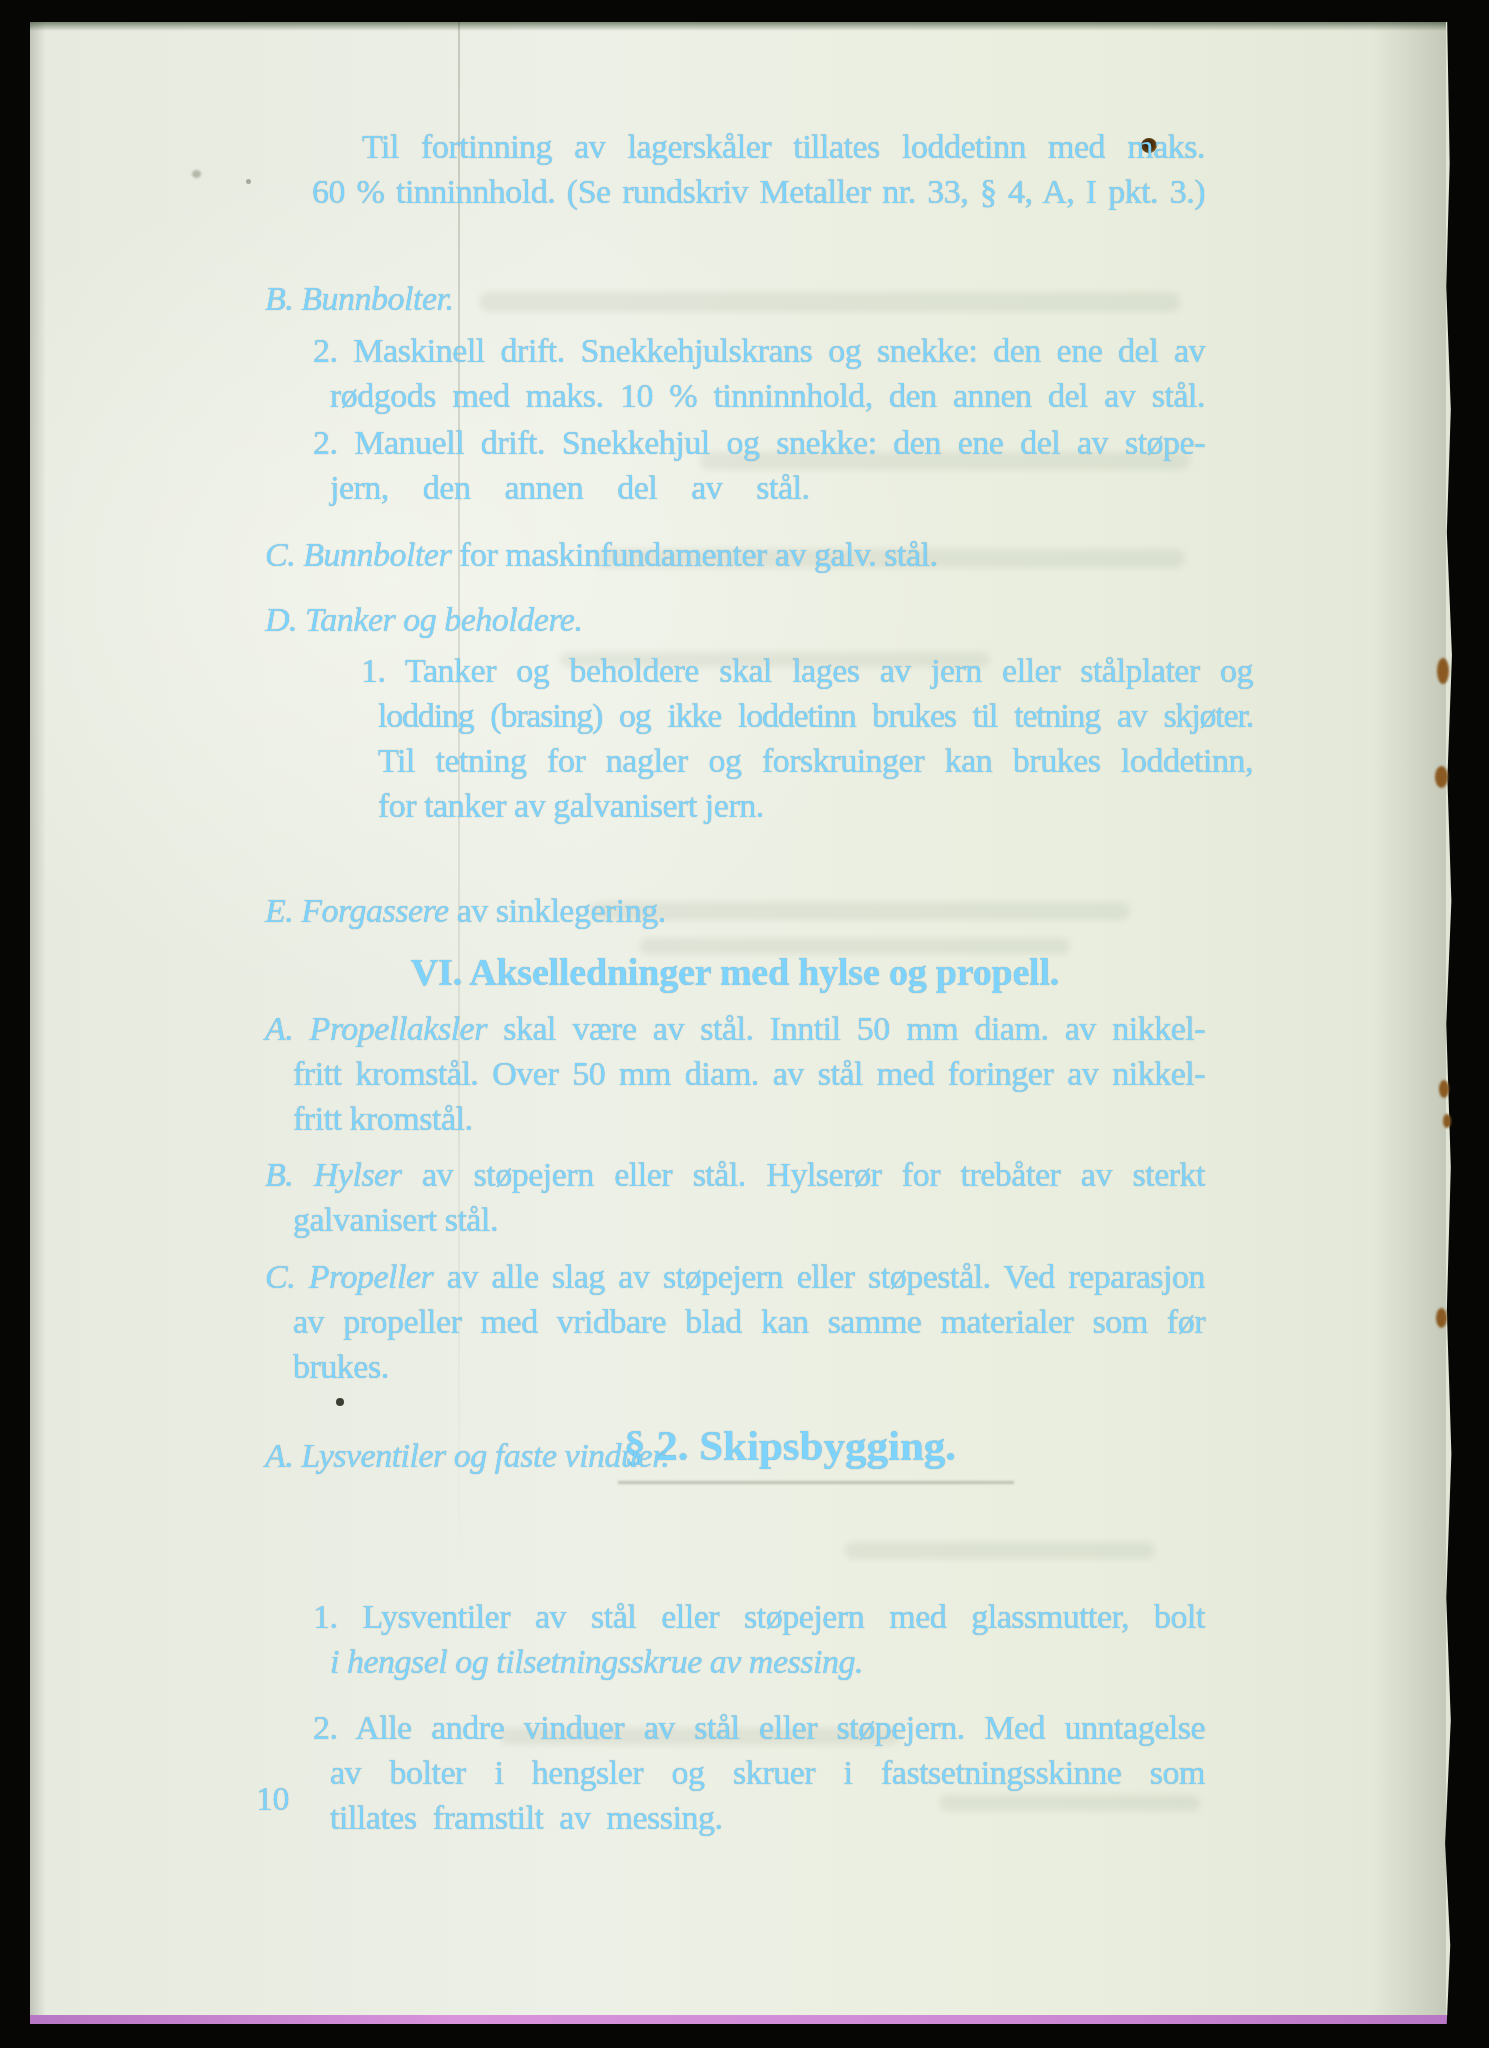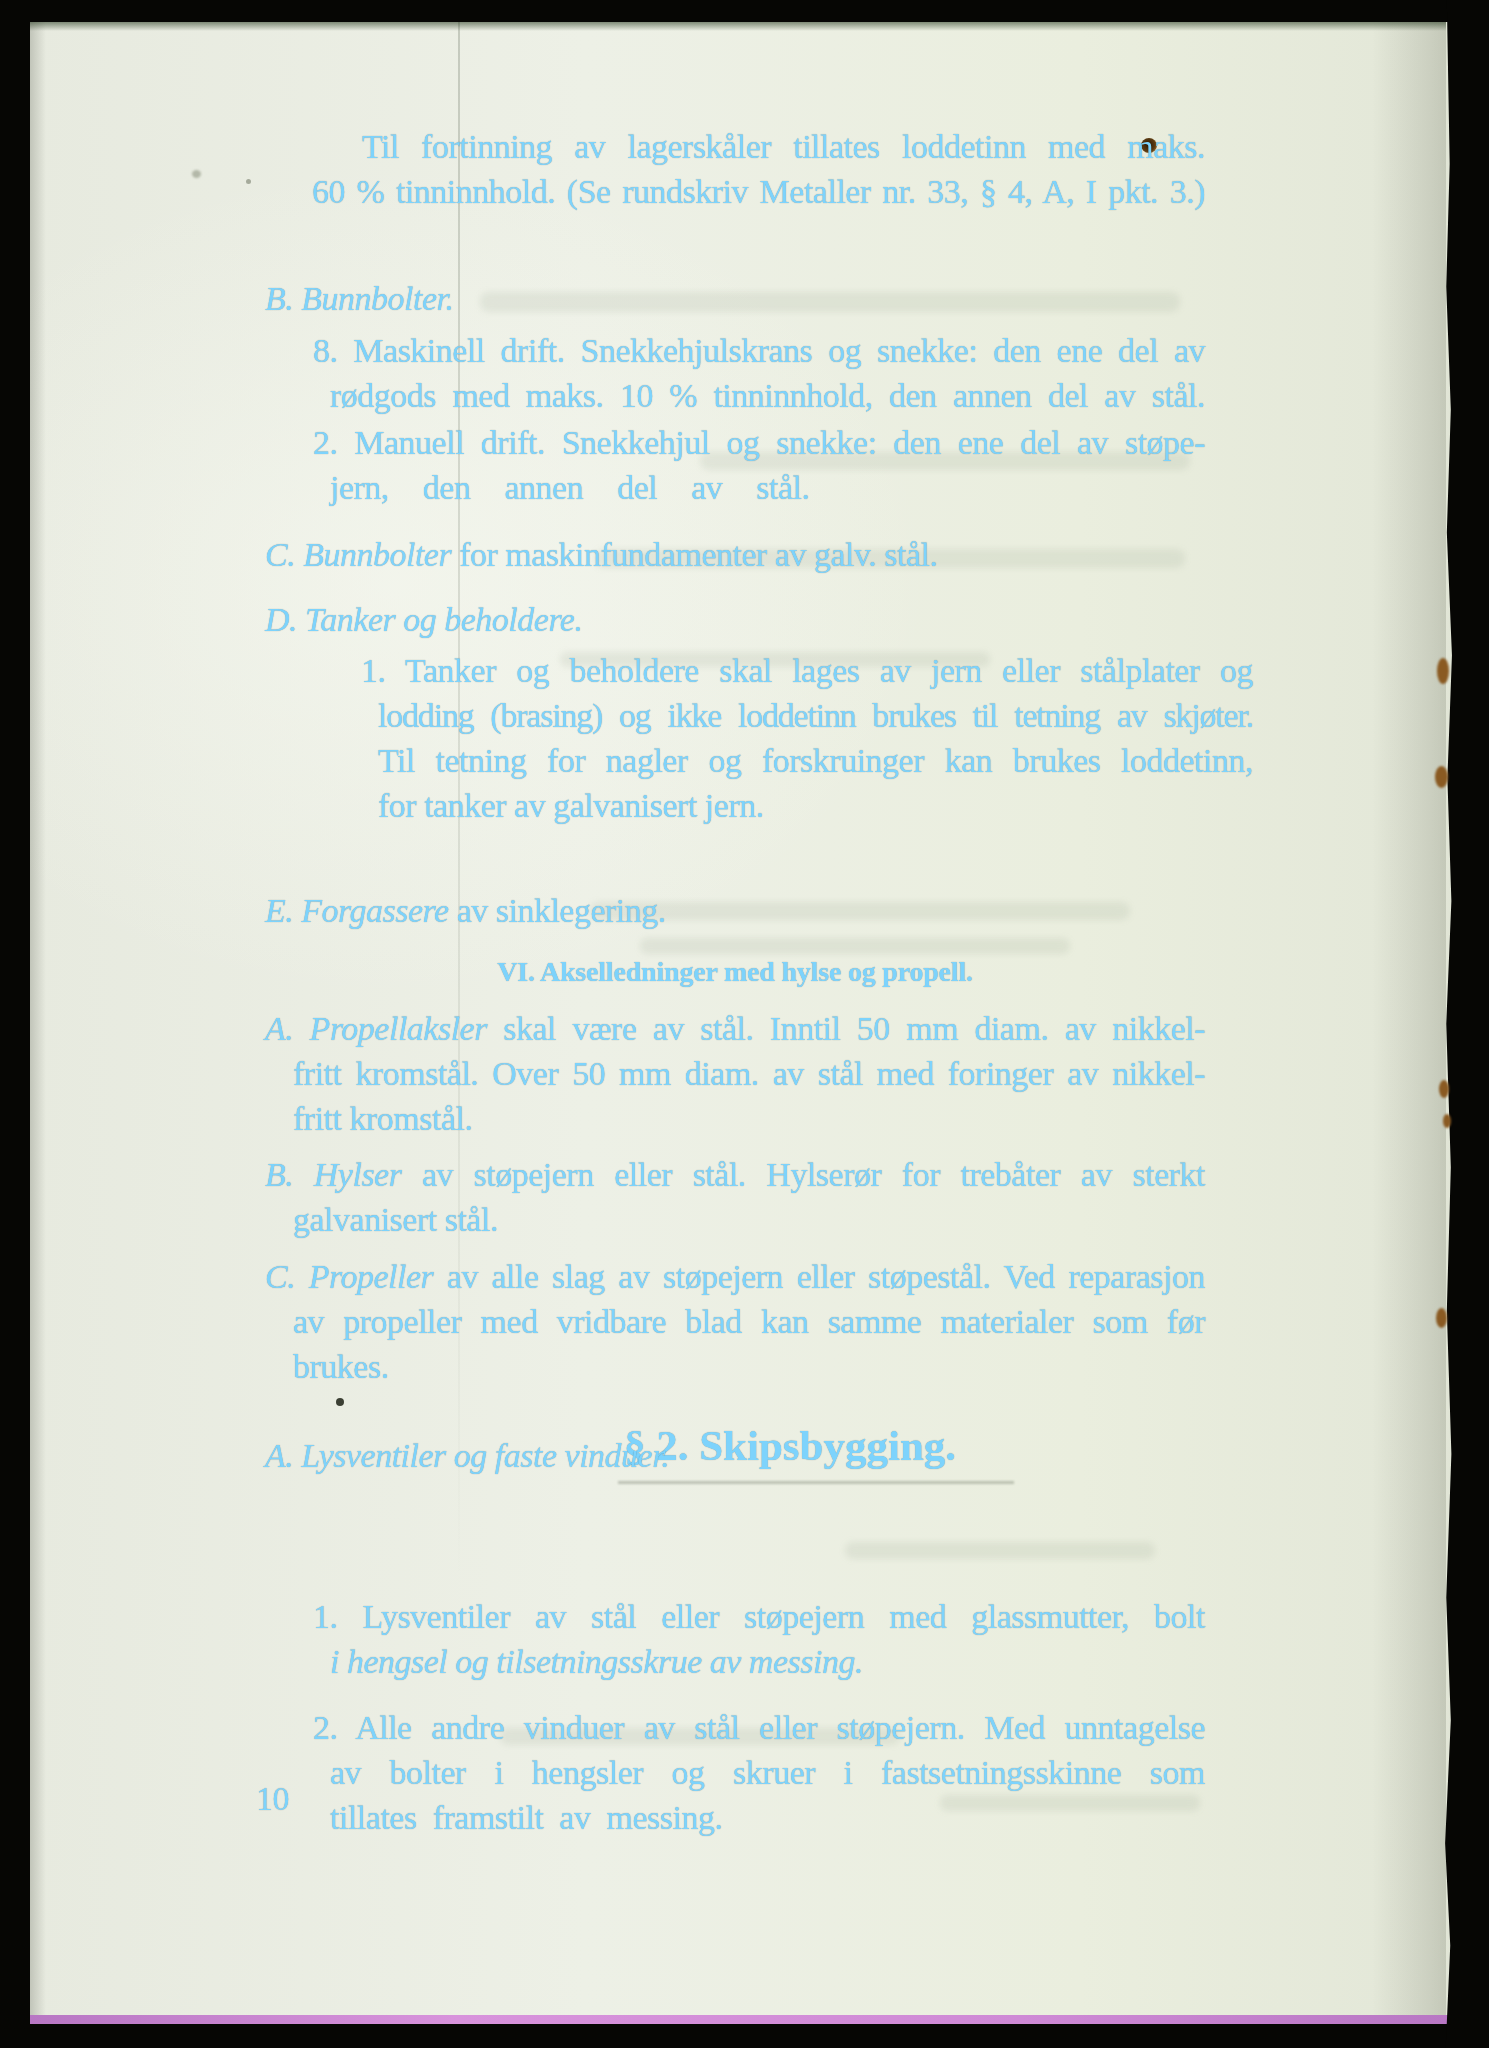"8. Maskinell drift. Snekkehjulskrans og" span { text: 8 -> 2 }
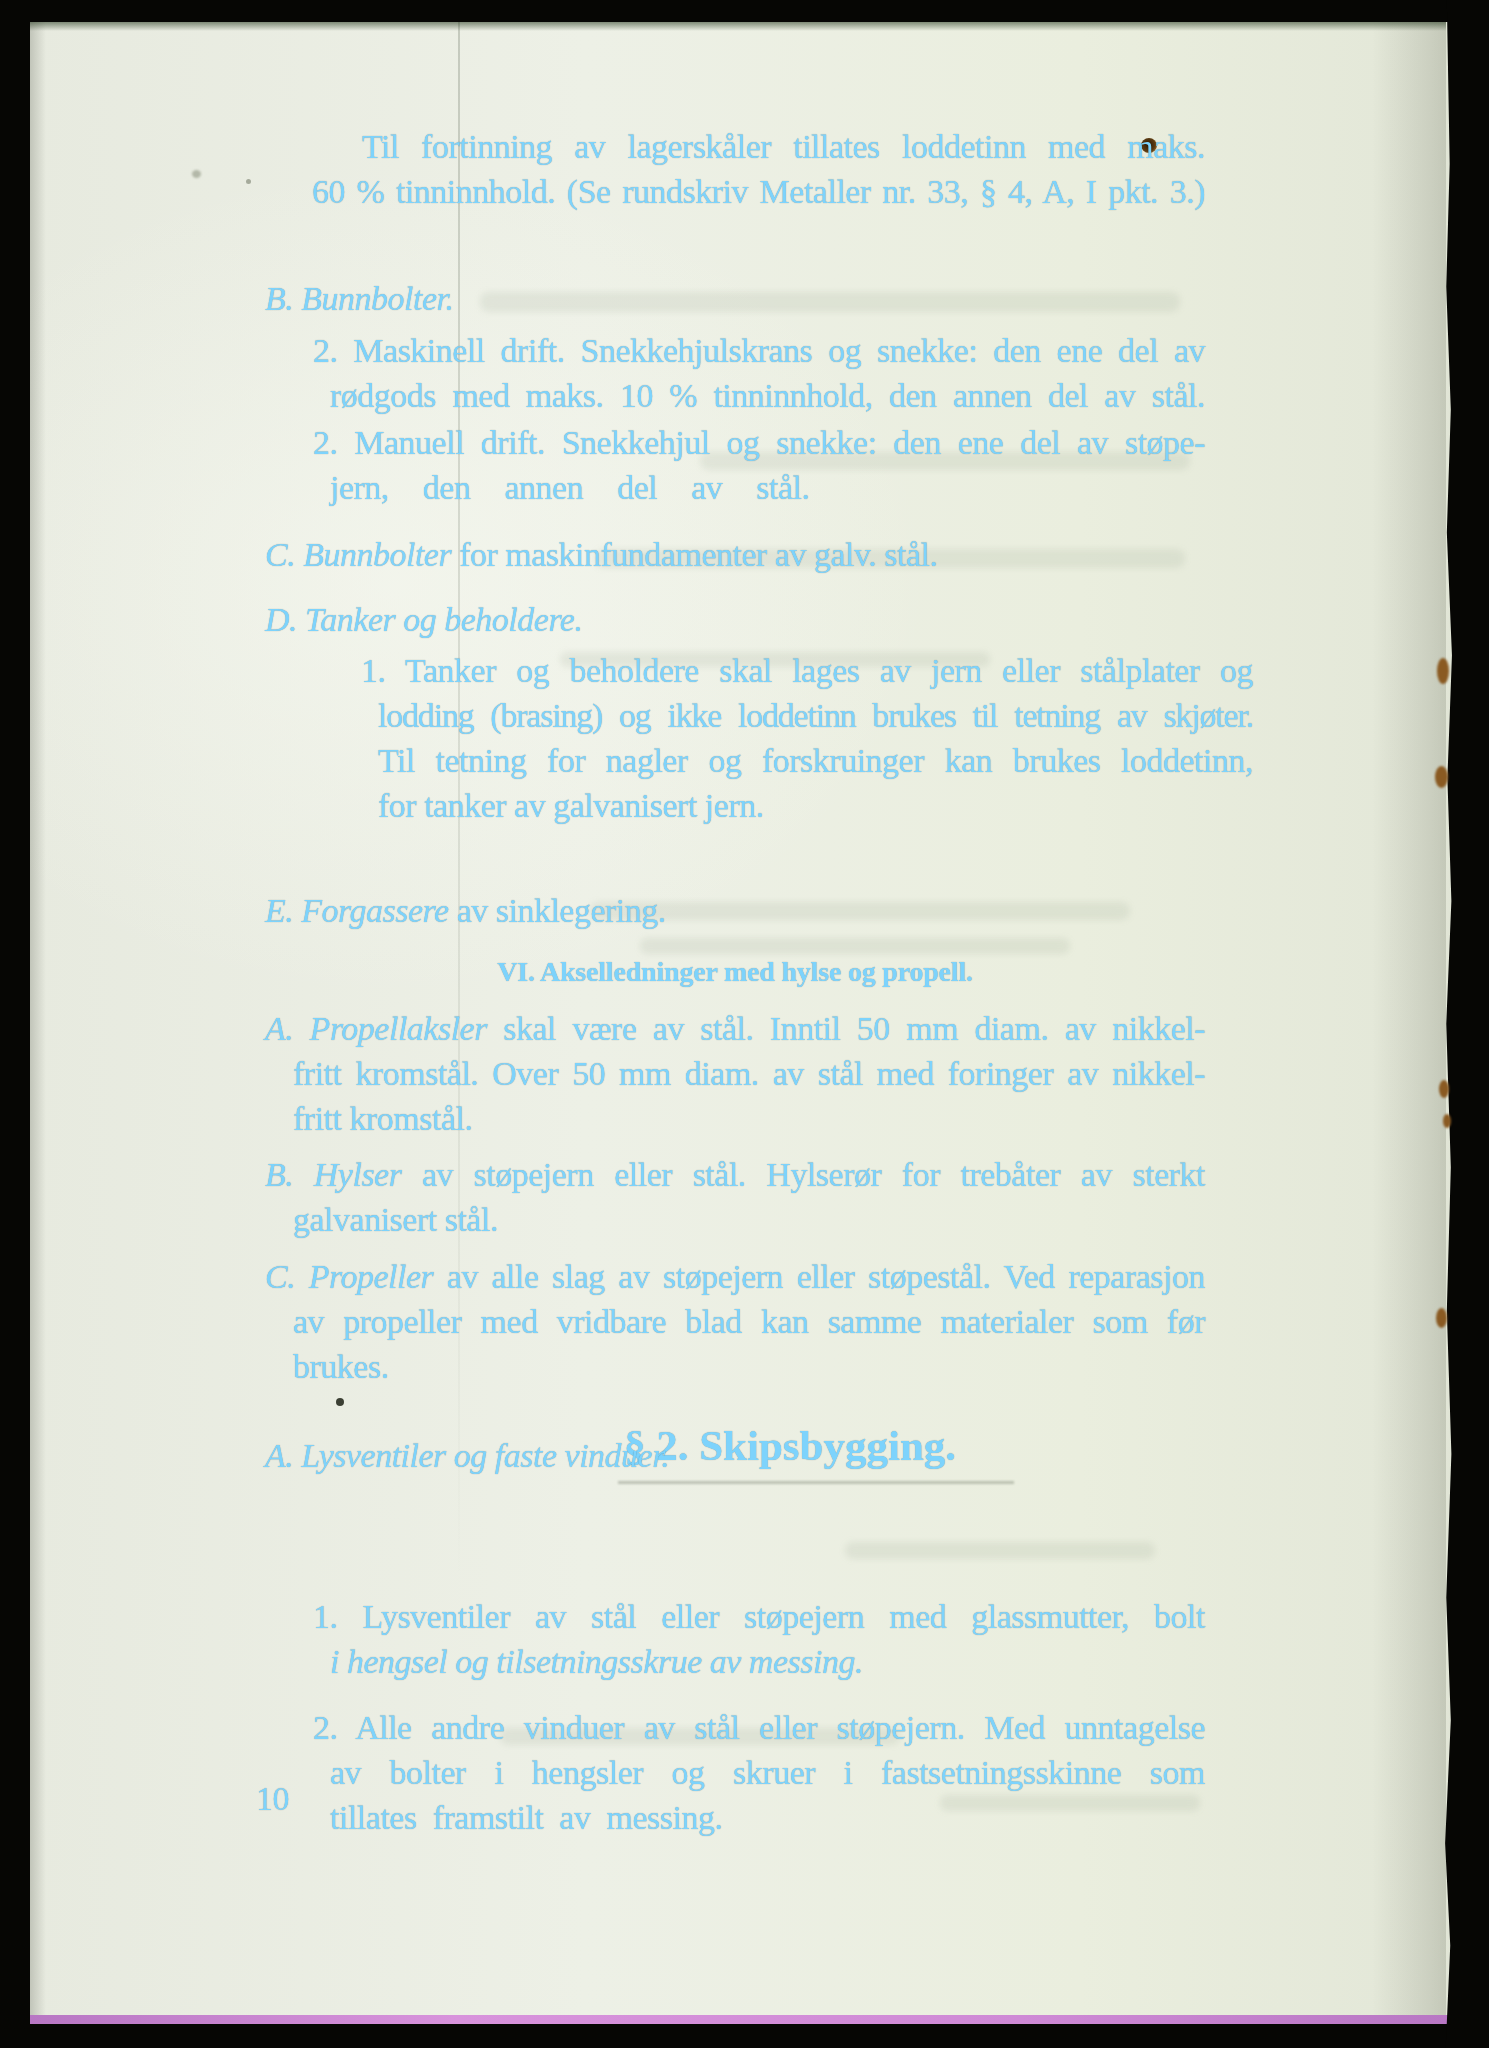"VI. Akselledninger med hylse og" #heading-vi { font-size: 28px -> 38px }
